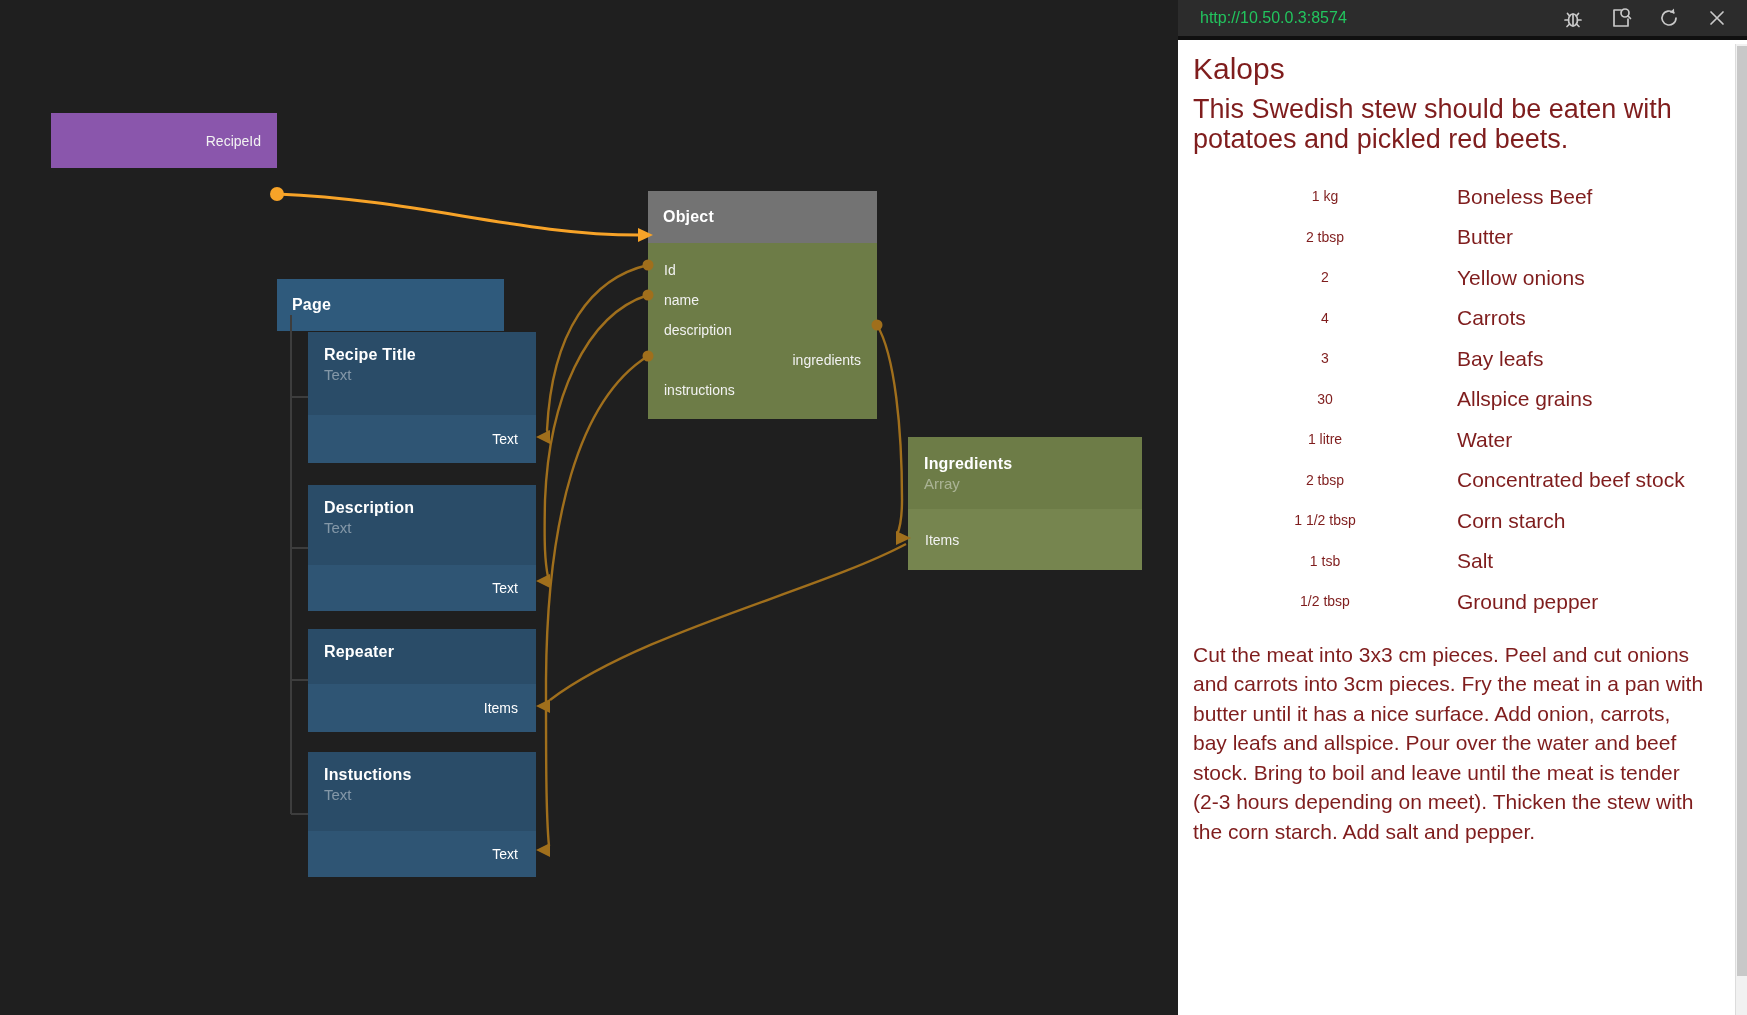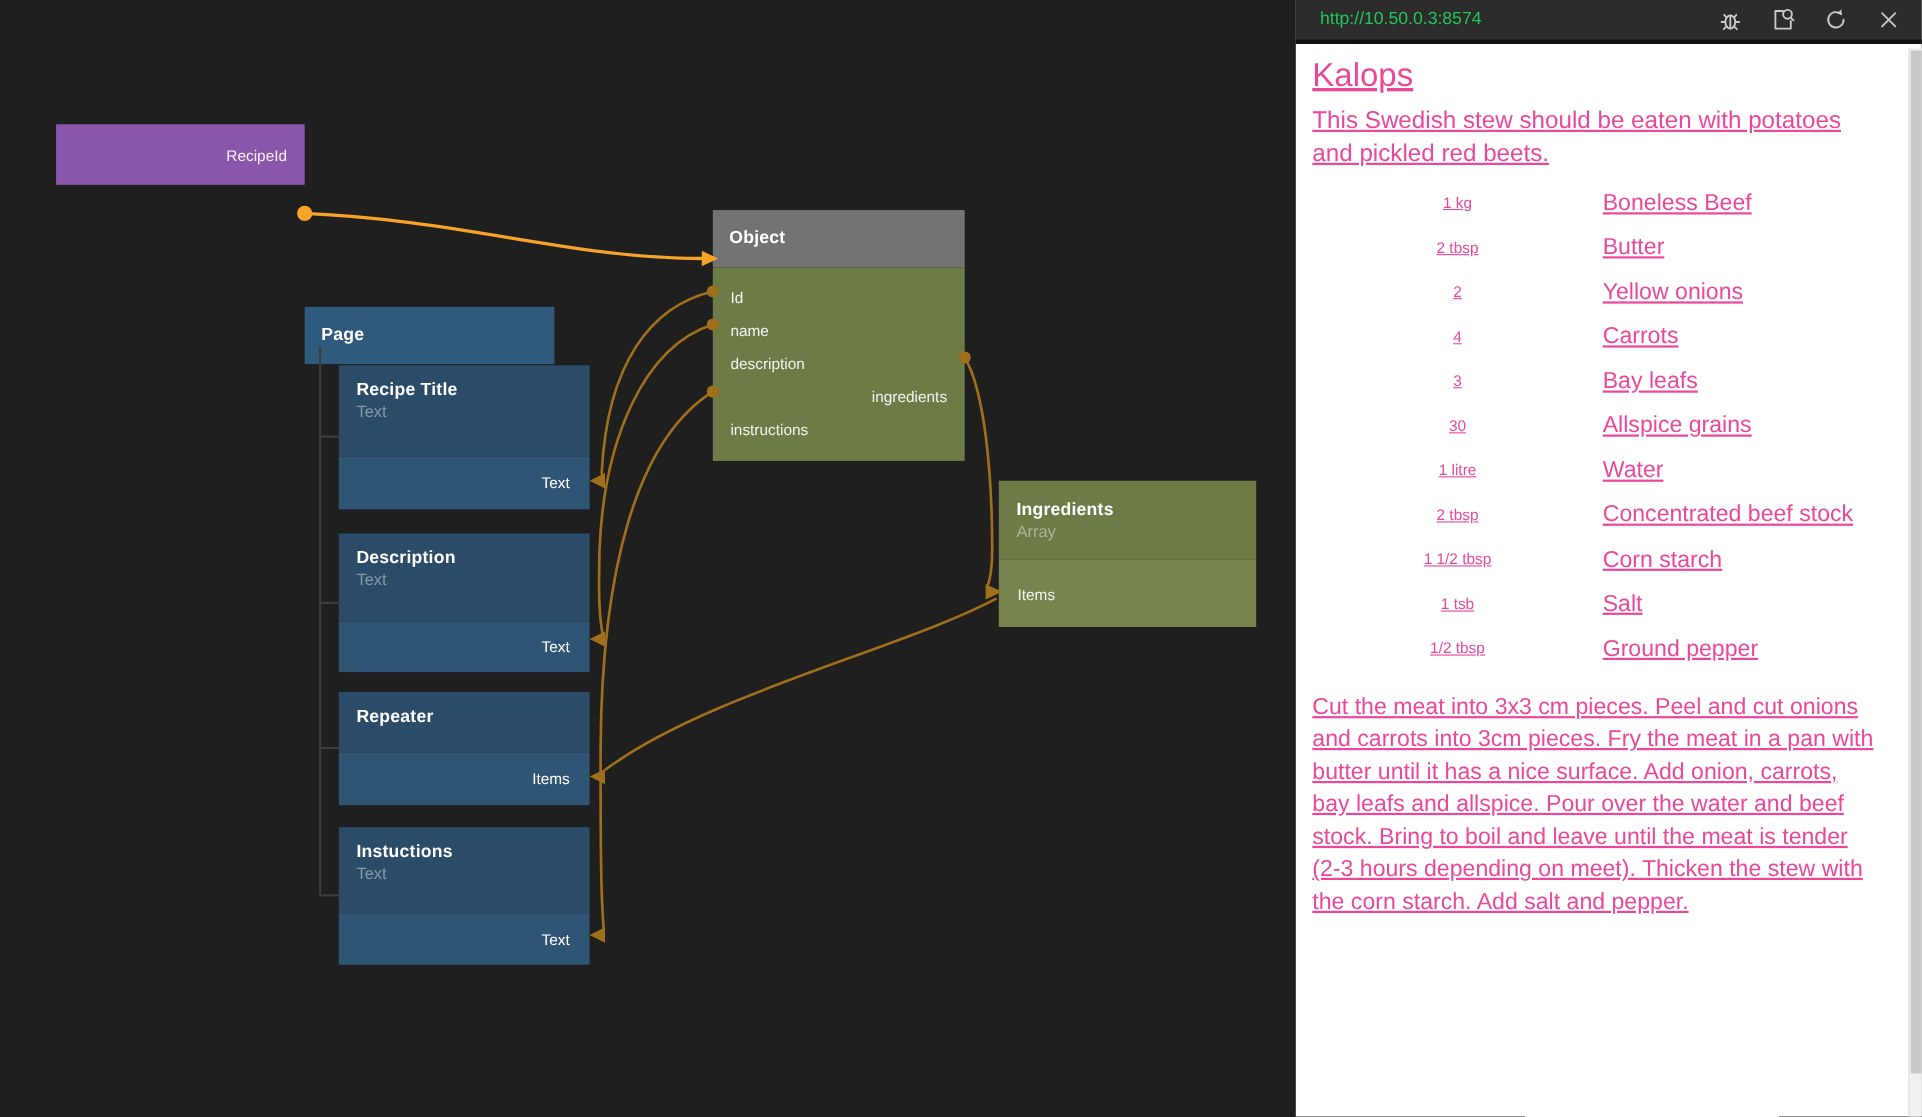"Kalops" .content { color: #ec4899 -> #7f1d1d; text-decoration: underline -> none }
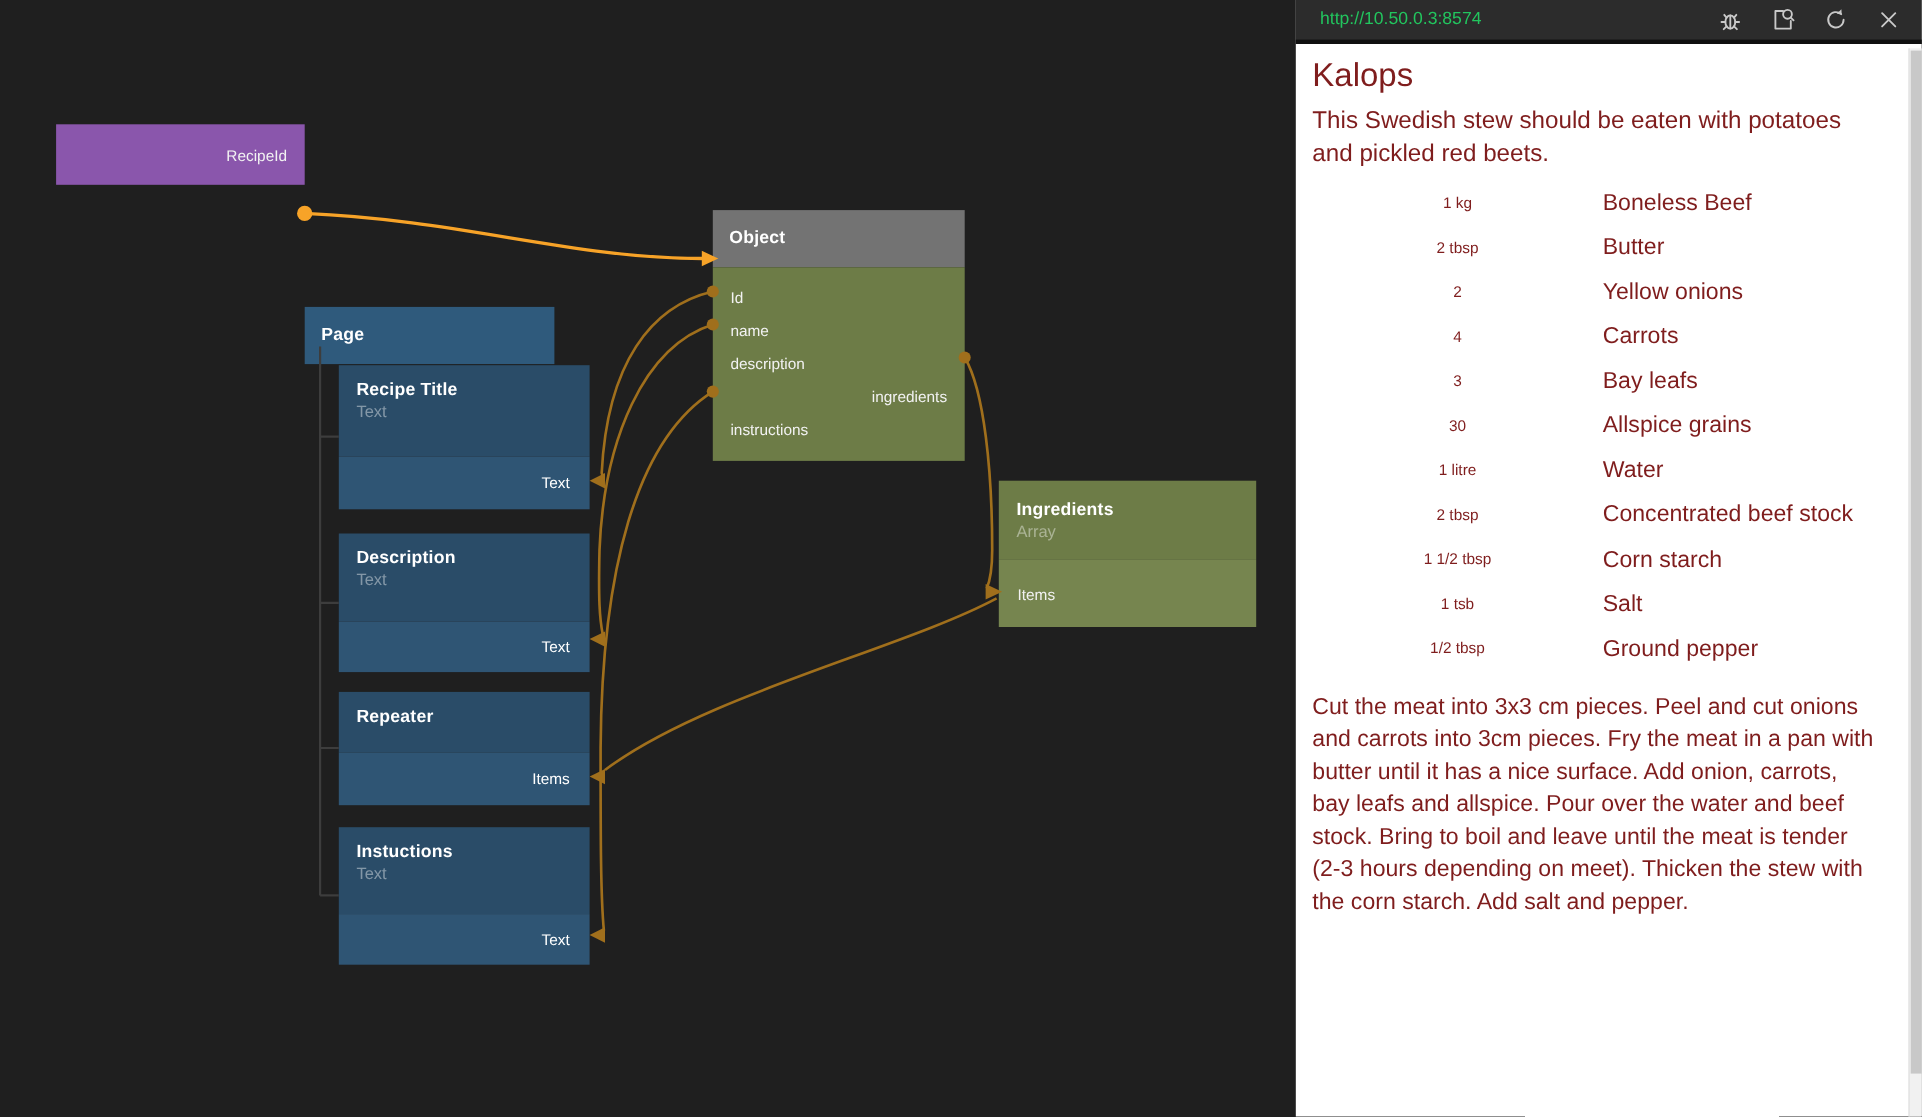"This Swedish stew should be" .r-desc { font-size: 22px -> 27px; margin-bottom: 10px -> 22px }
